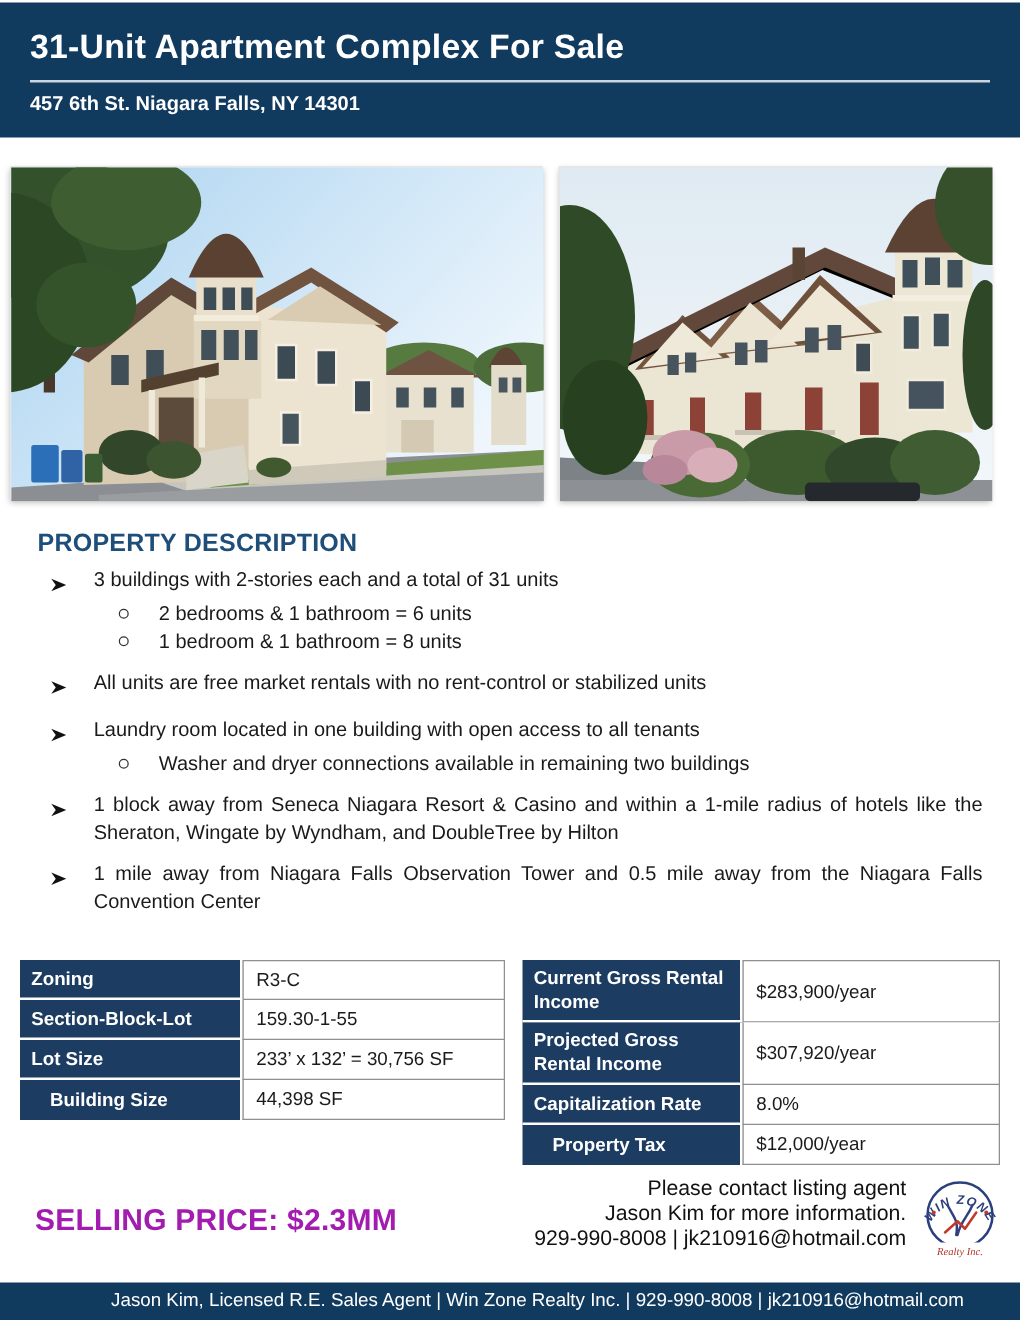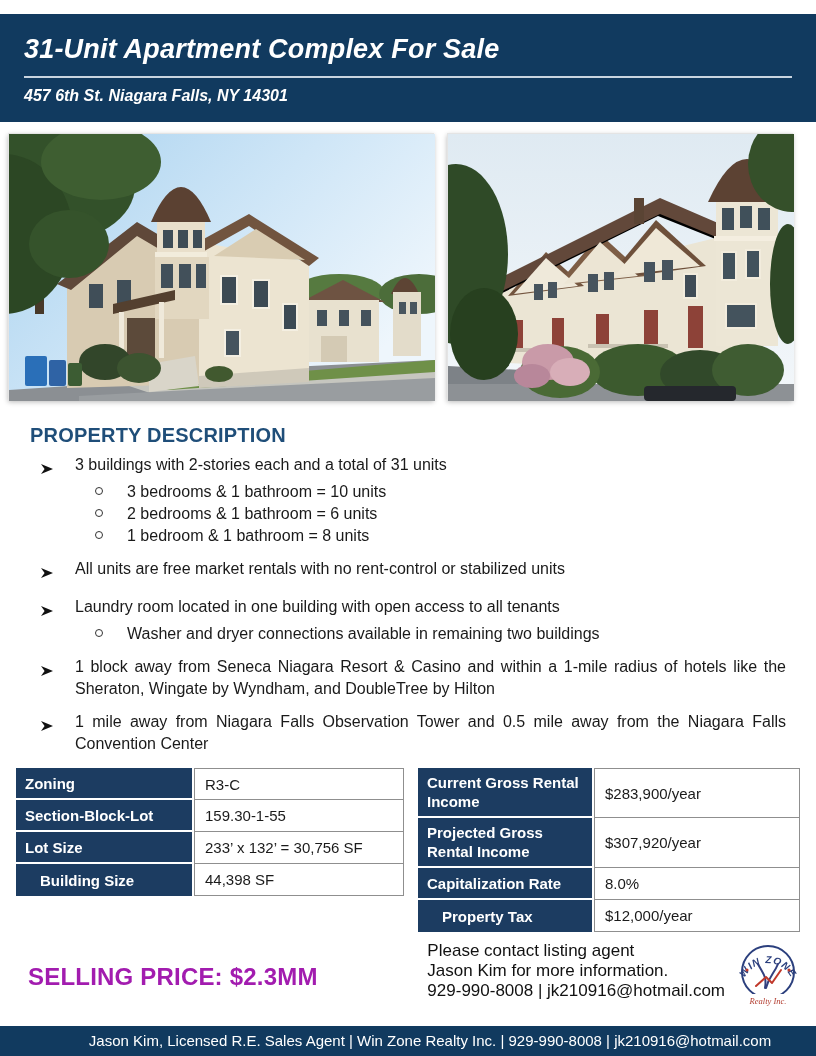"31-Unit Apartment Complex For Sale" .header { font-style: italic -> none; top: 14px -> 2px }
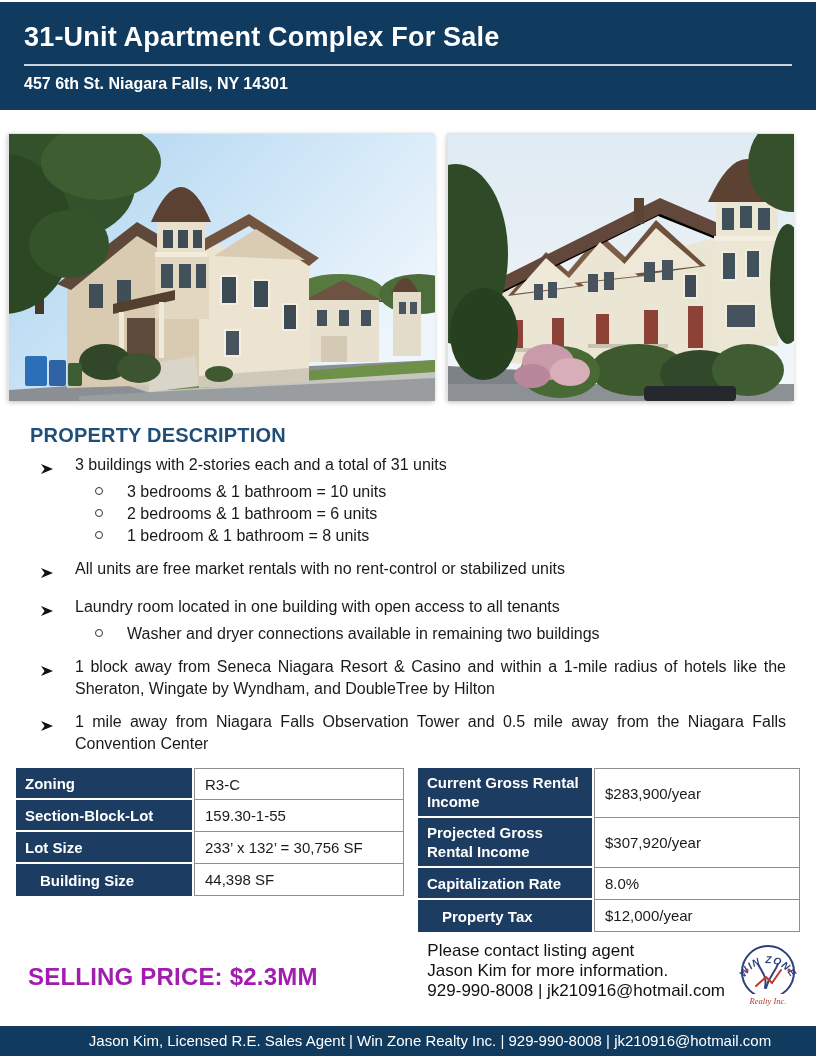"3 bedrooms & 1 bathroom" div.b2 { html: <div> <span> <i></i> </span> <div>3 bedrooms &amp; 1 bathroom = 10 units</div> </div> -> none }
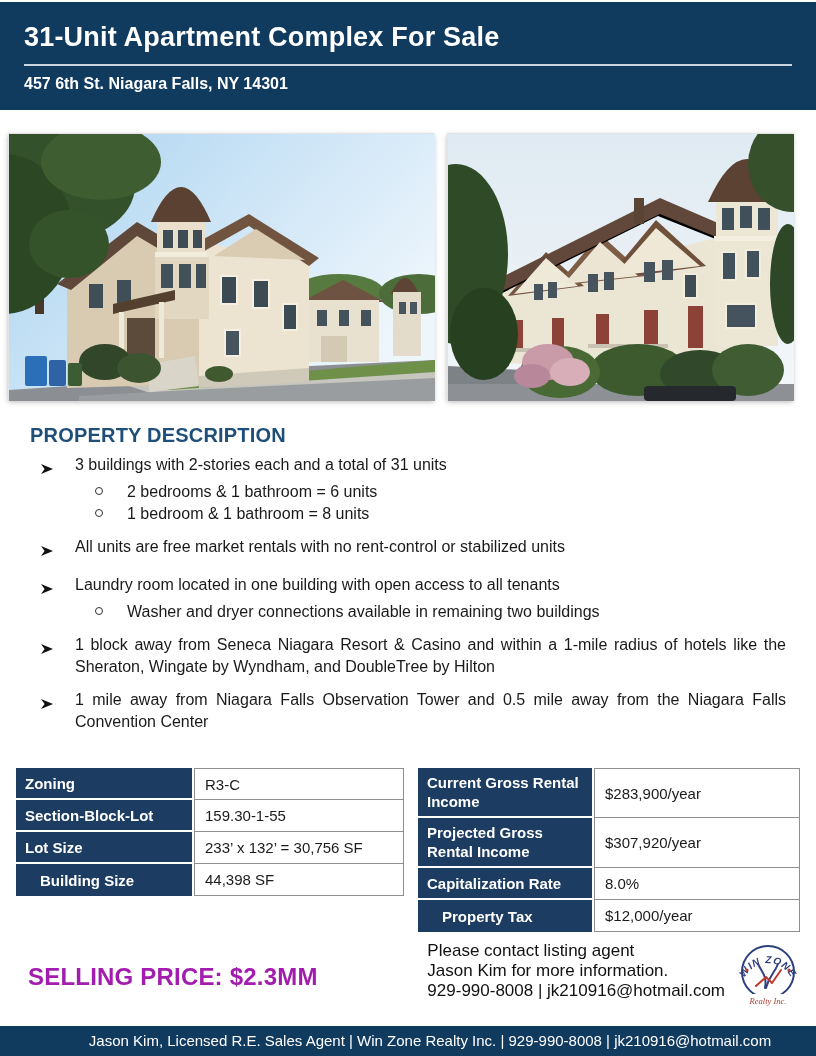"Please contact listing agent" .contact { text-align: left -> right }
